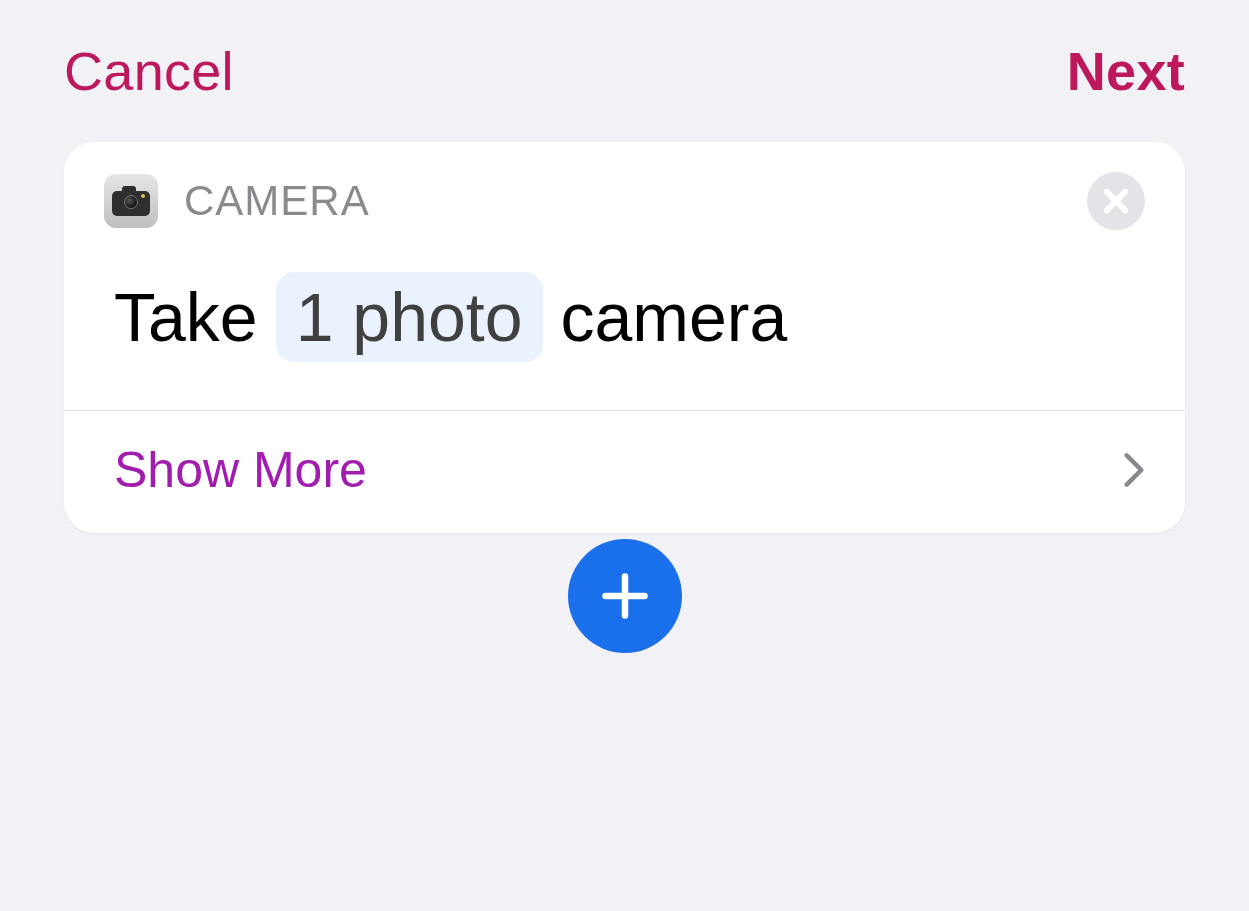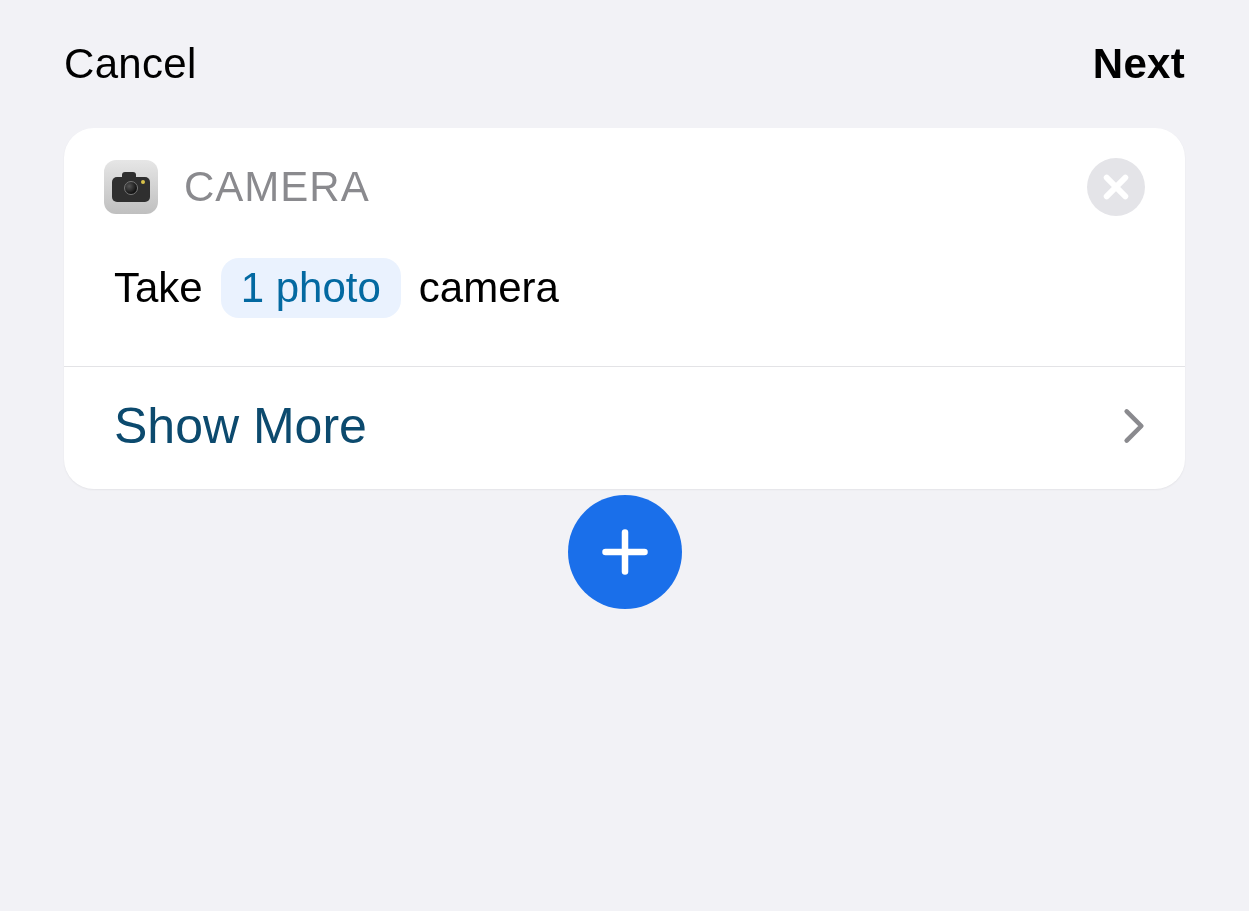"Cancel" .nav-button { color: #000000 -> #be185d; font-size: 42px -> 54px }
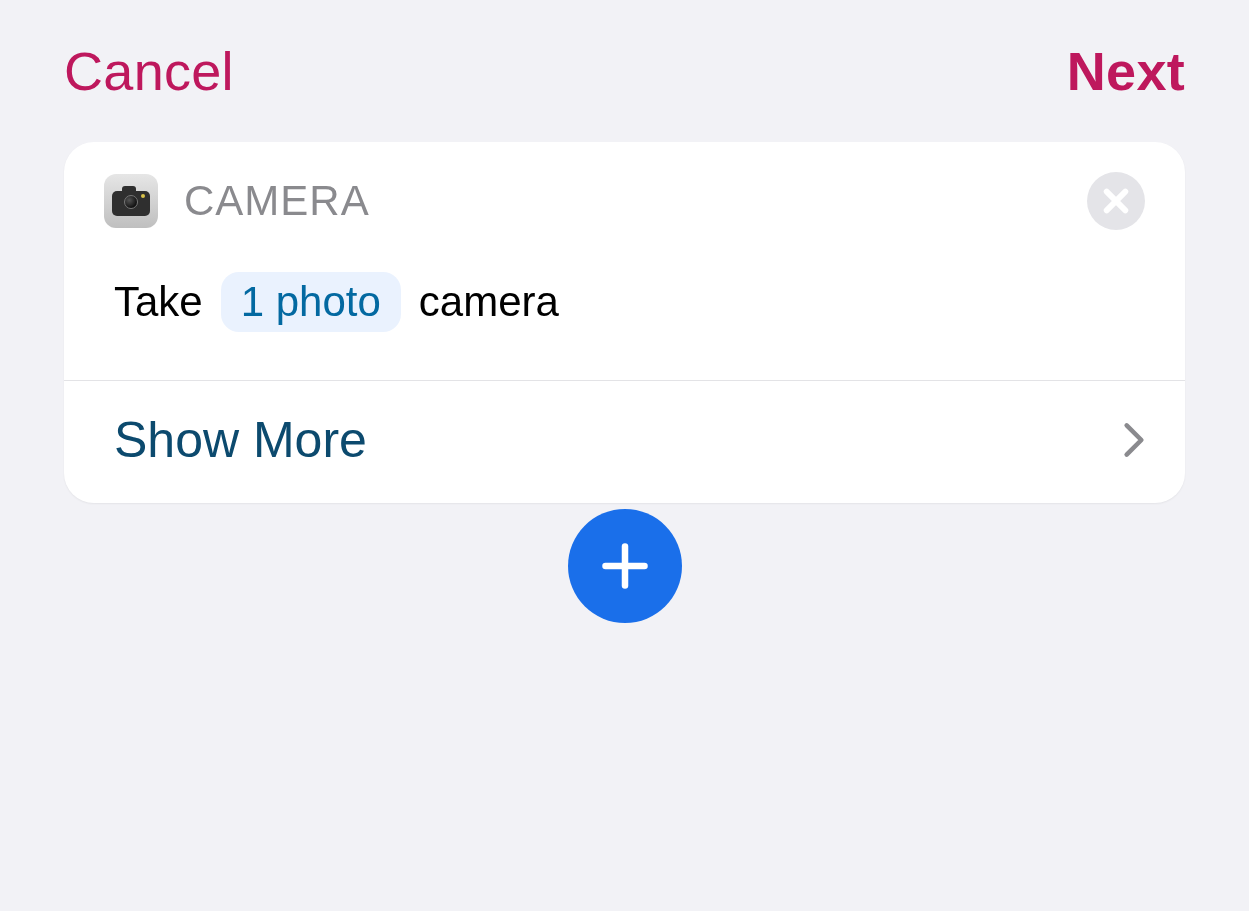"Take" .action-sentence { font-size: 42px -> 68px }
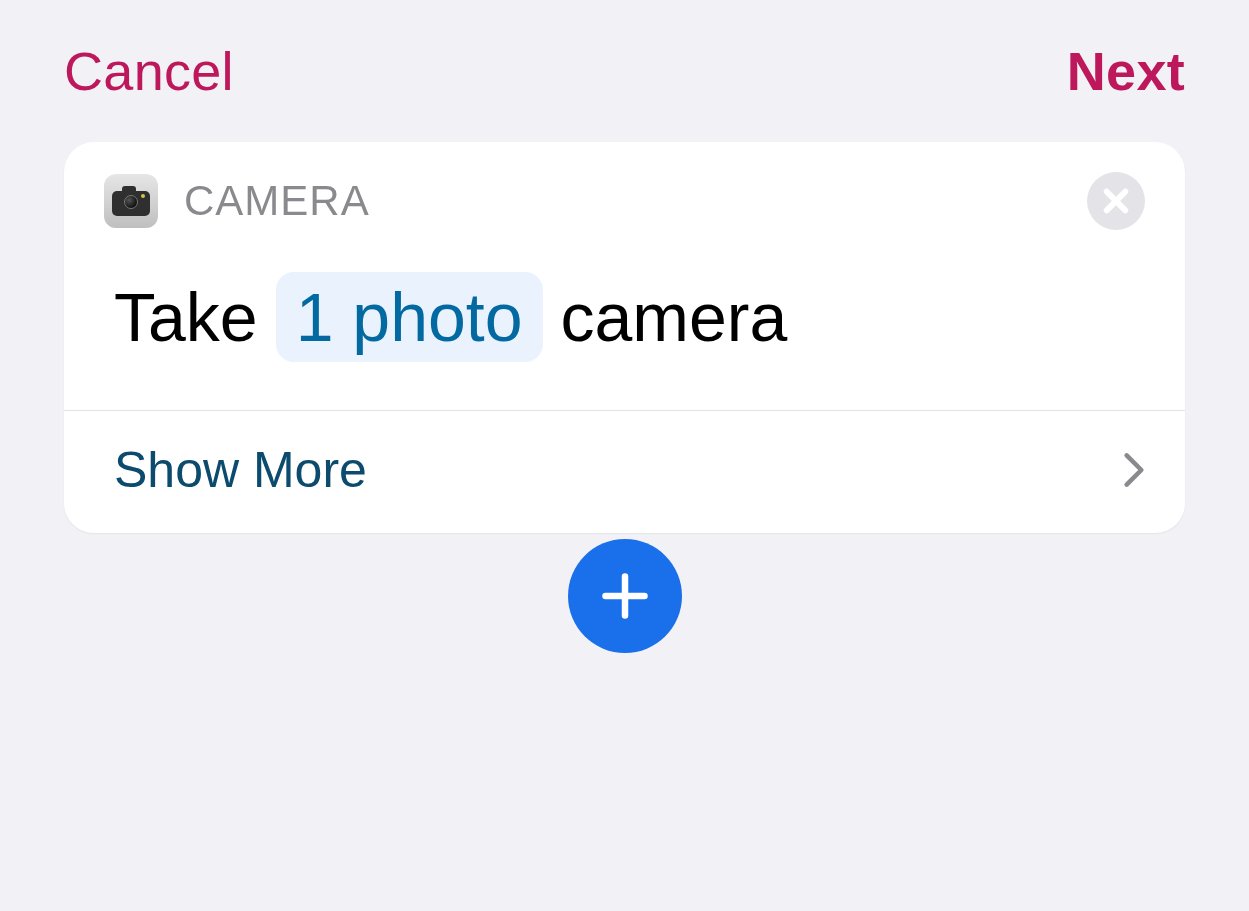"1 photo" .param-chip { color: #0369a1 -> #404040 }
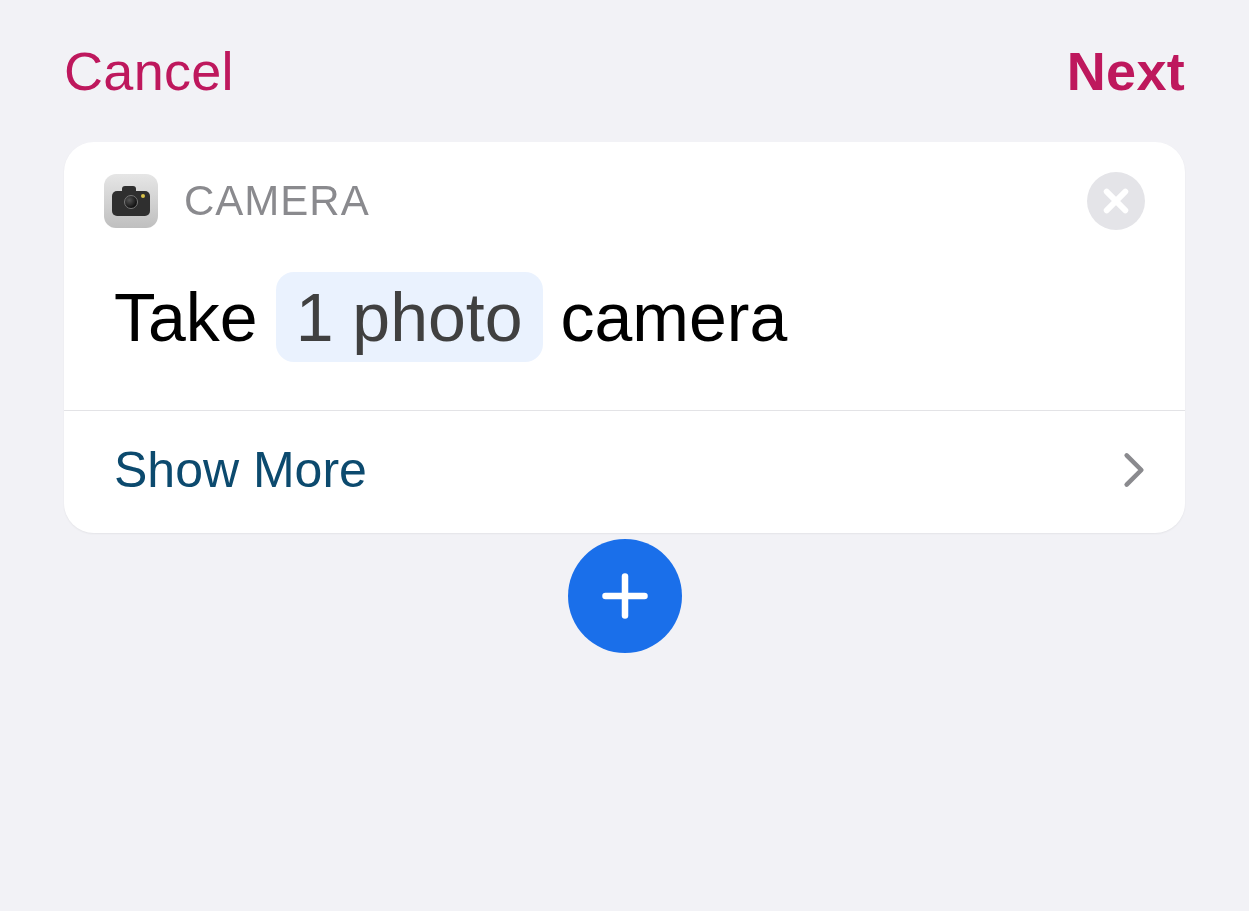"Show More" .show-more-label { color: #0c4a6e -> #a21caf }
